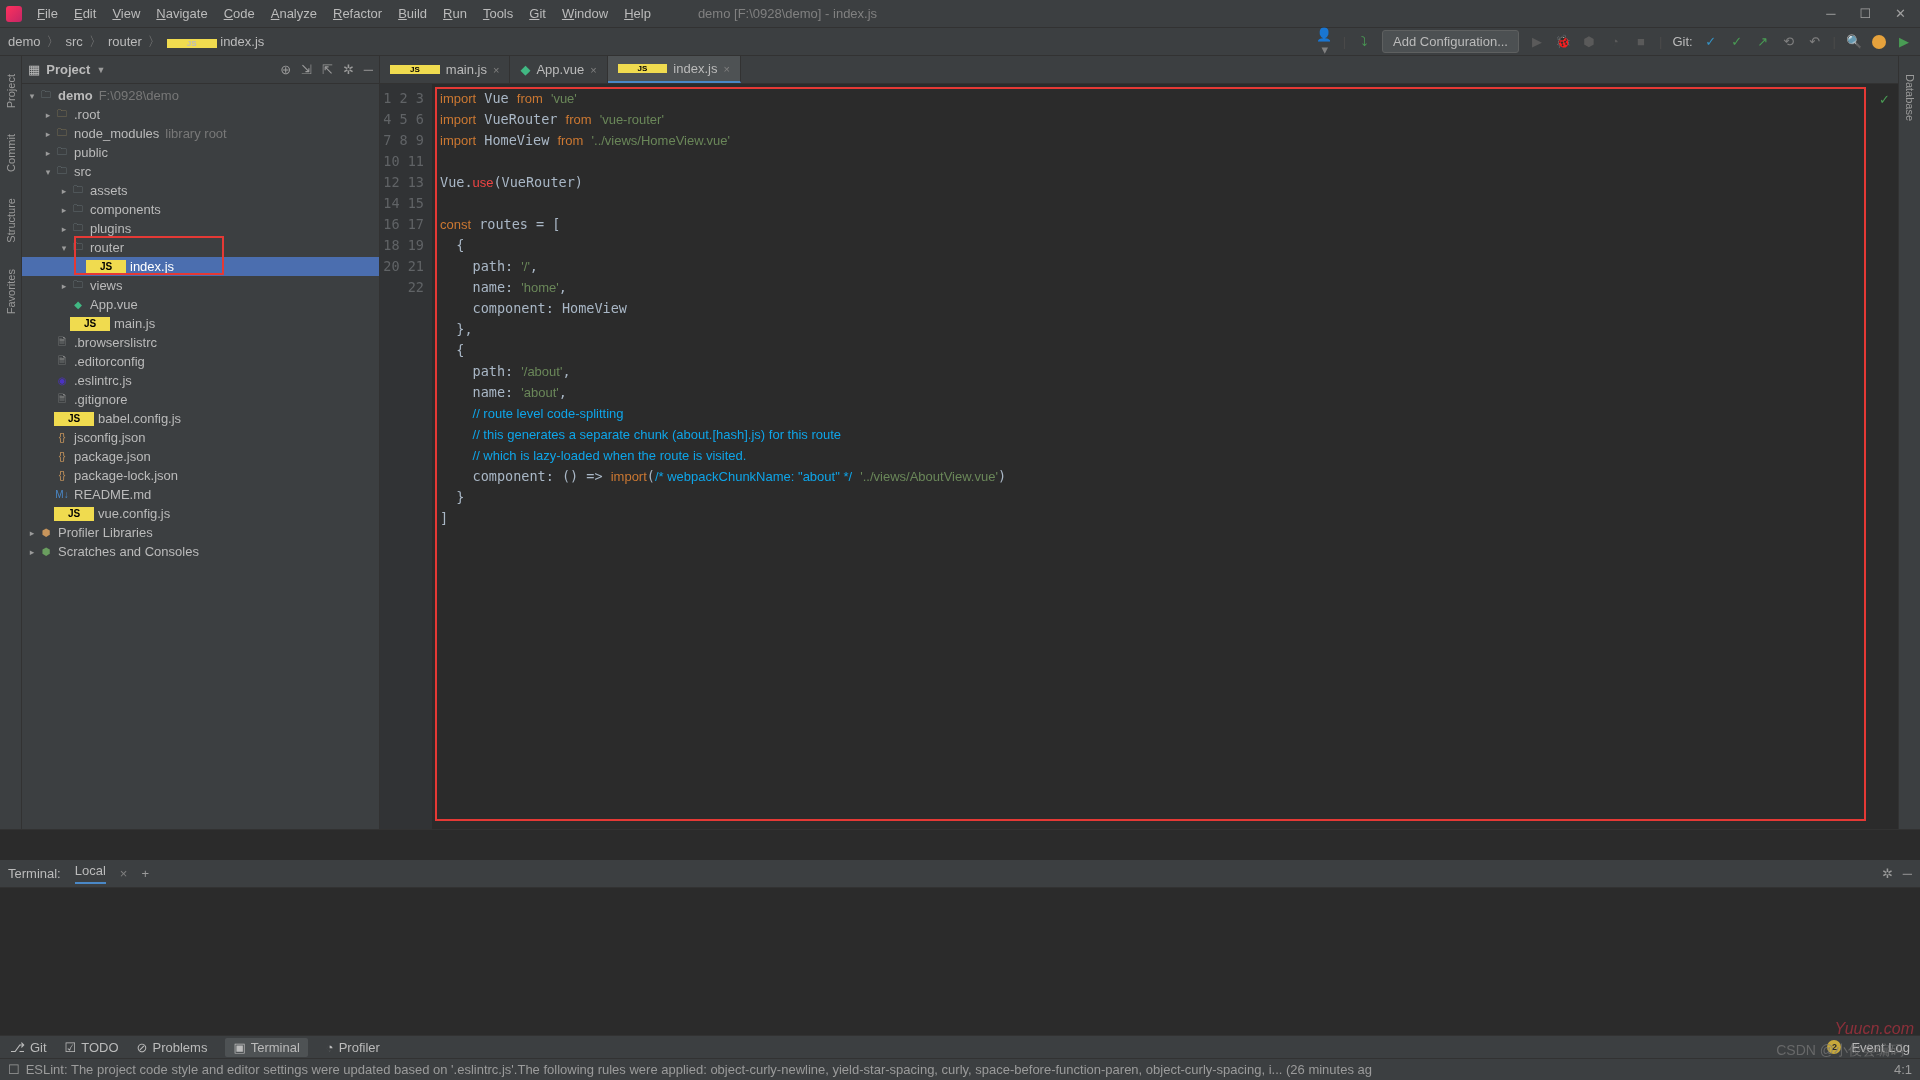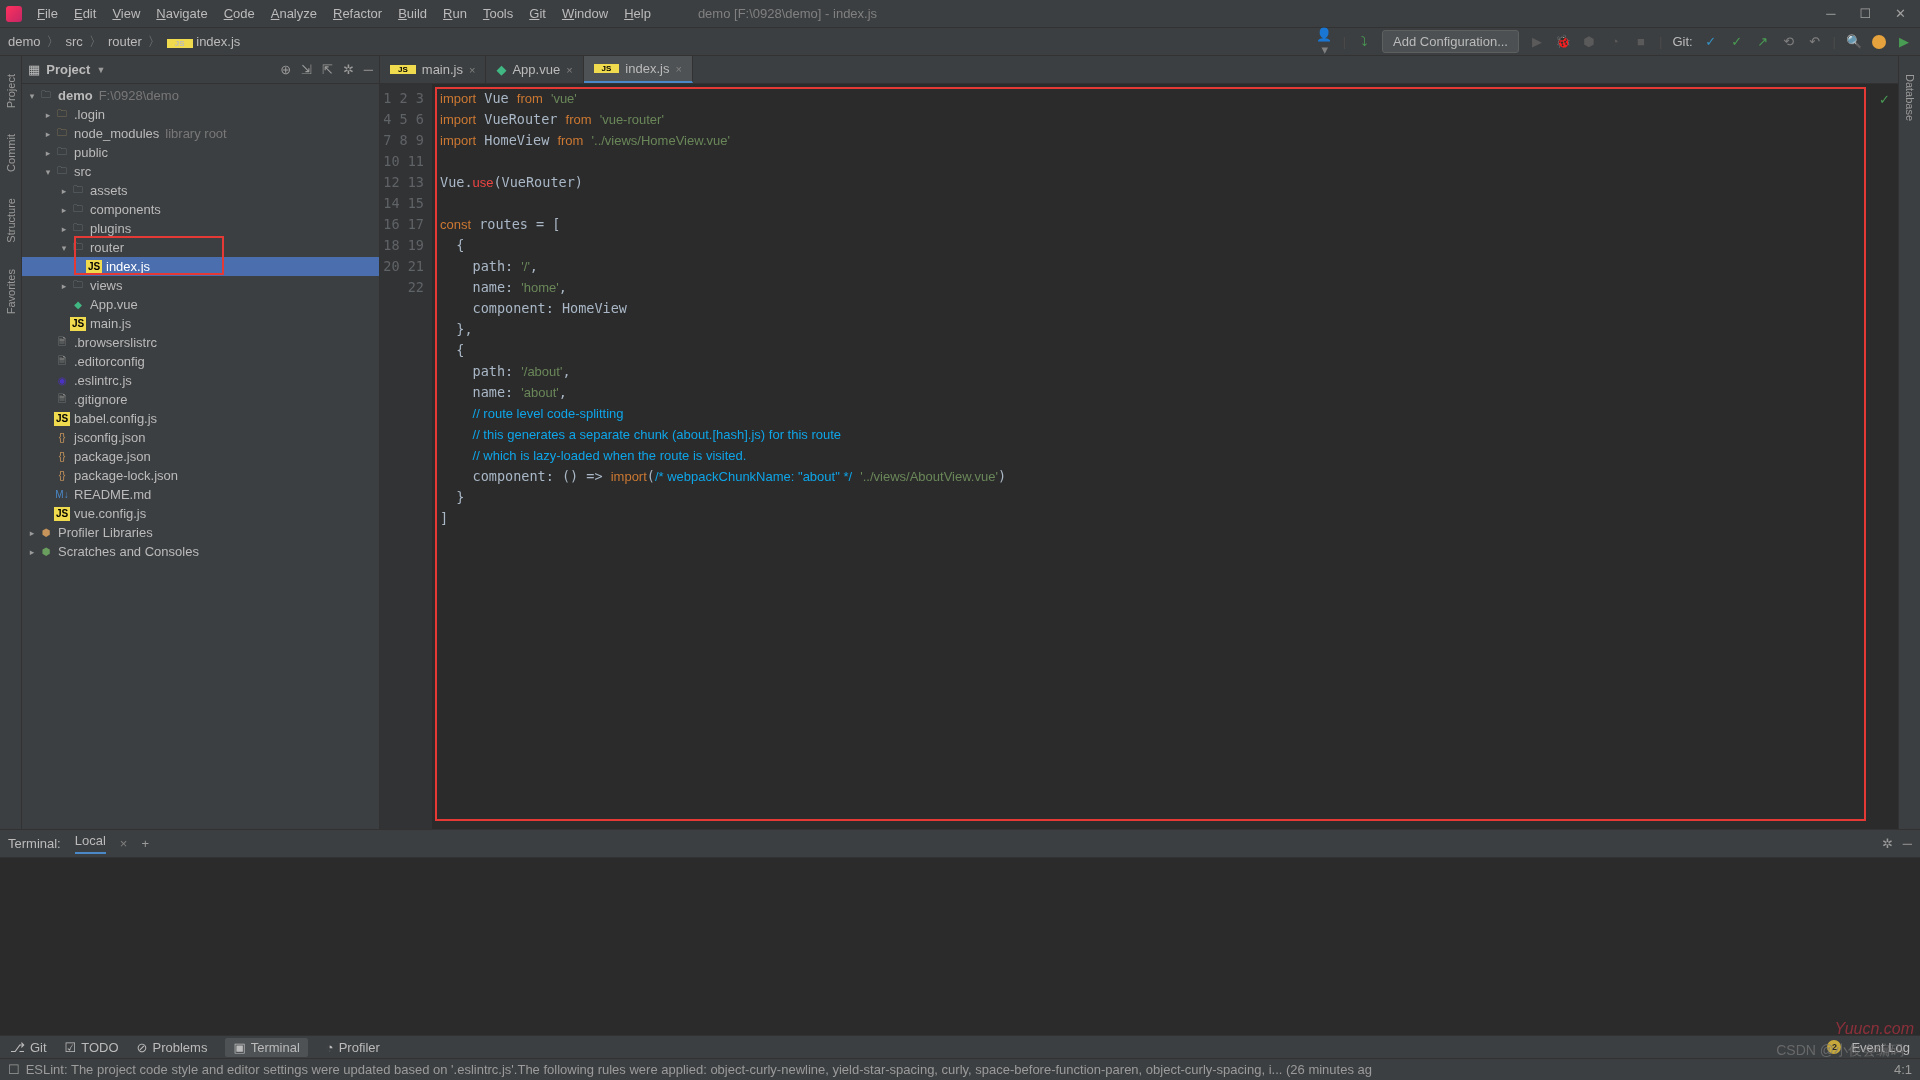"JS" .js-ico { padding: 0 8px -> 0 20px }
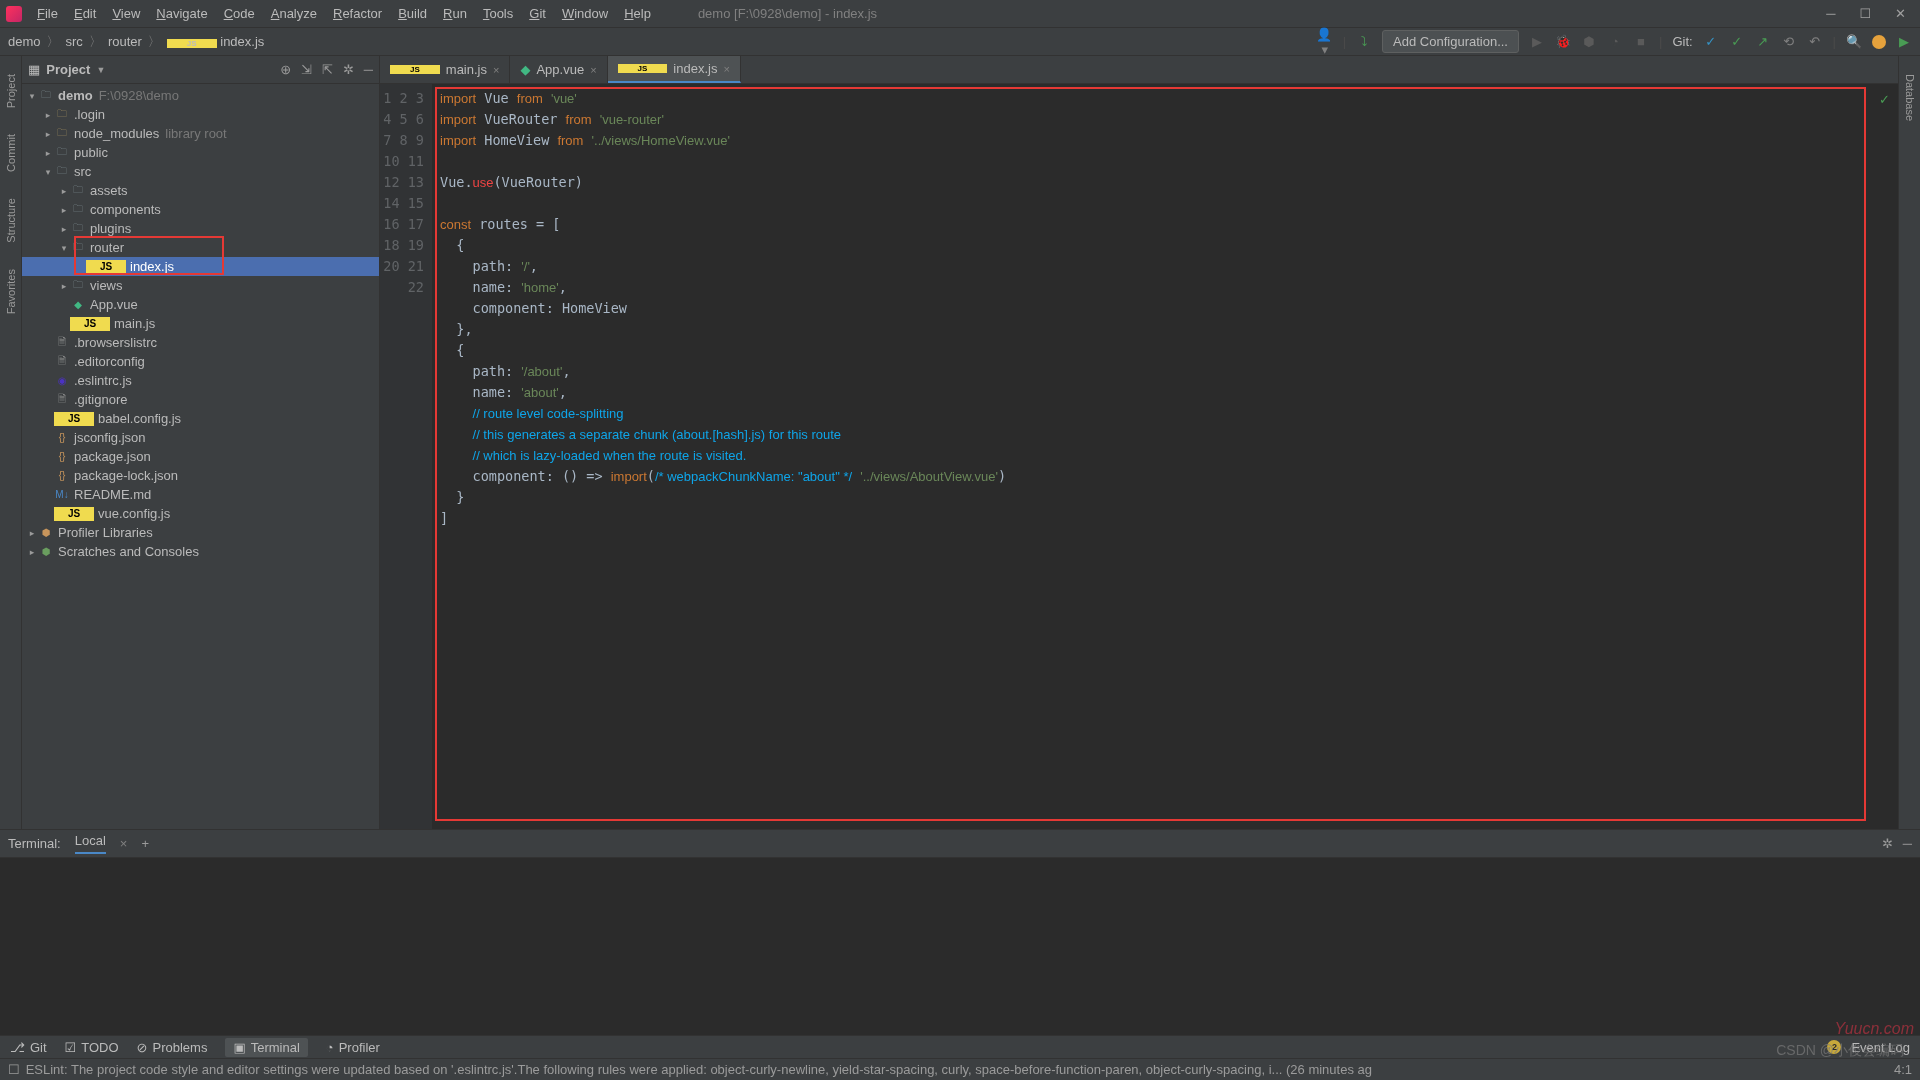".login" span { text: .login -> .root }
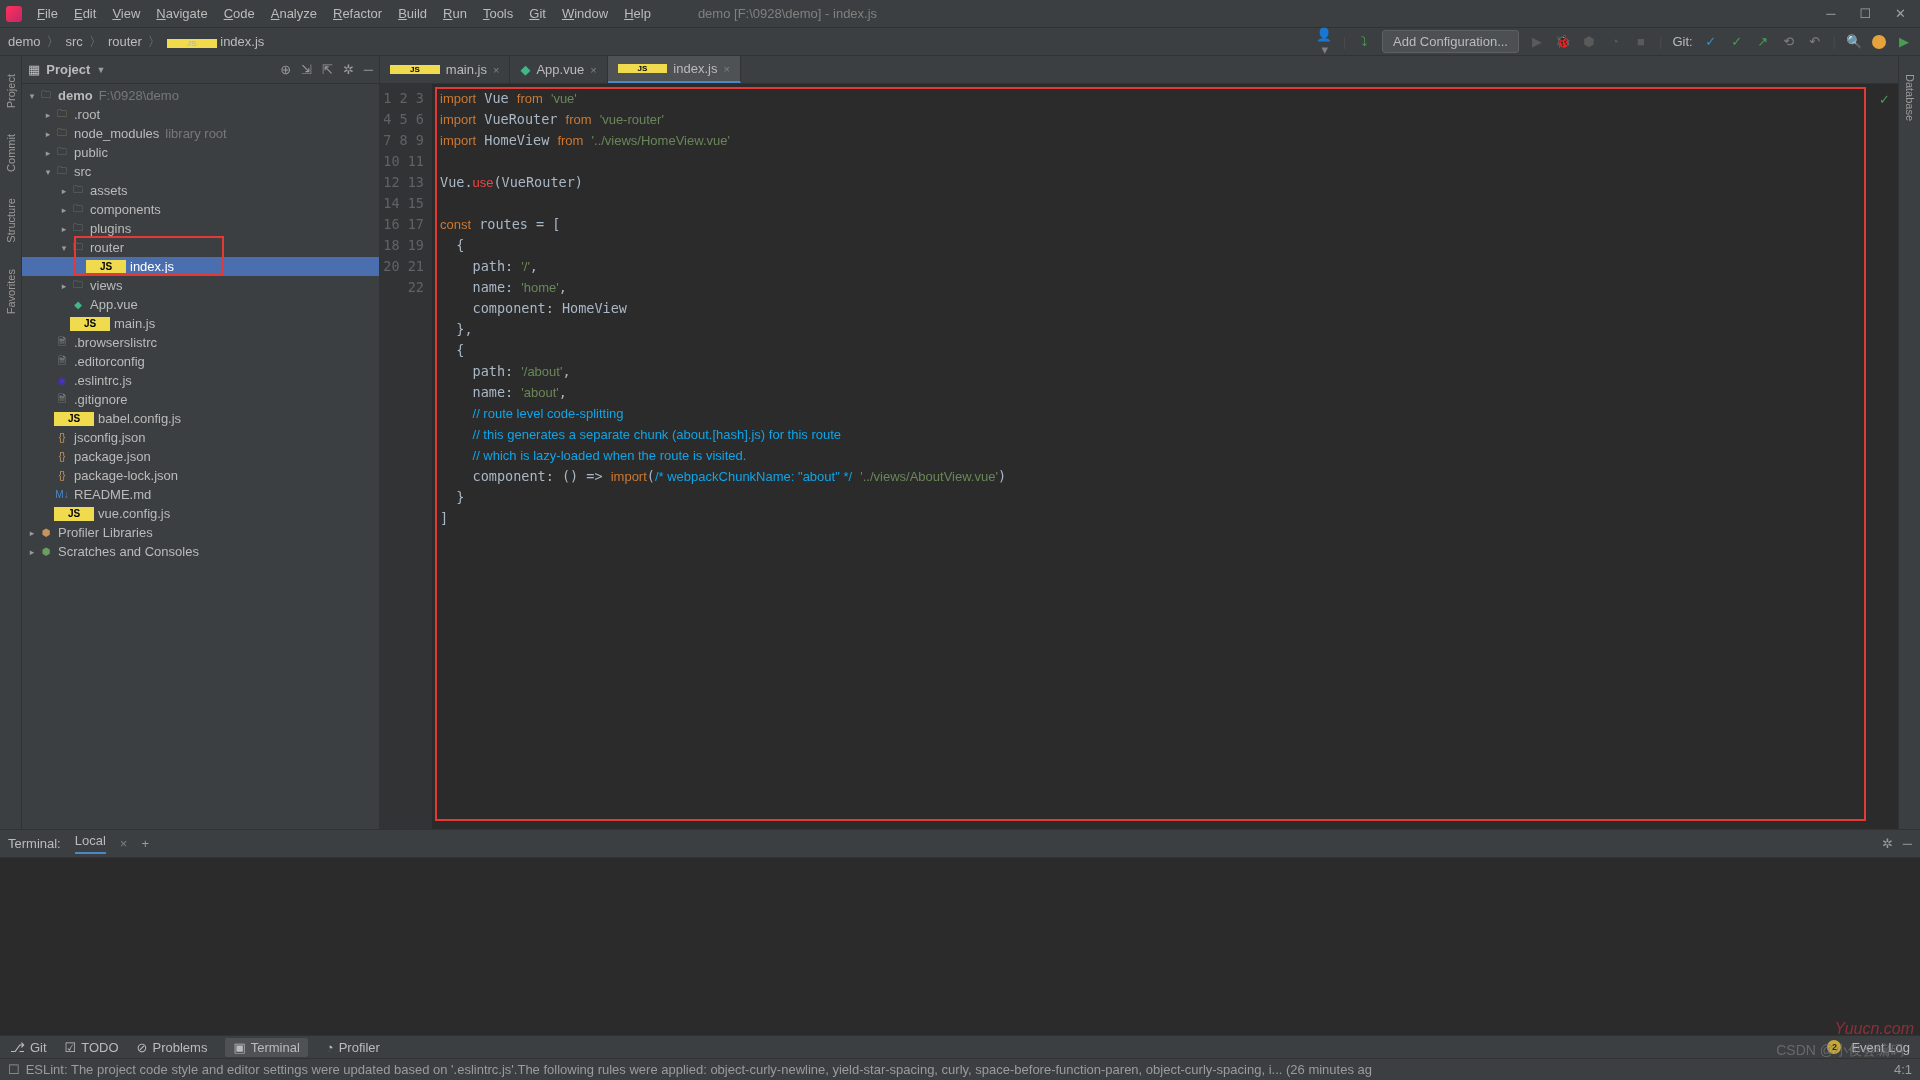"Terminal:" .term-hdr { margin-top: none -> 30px }
